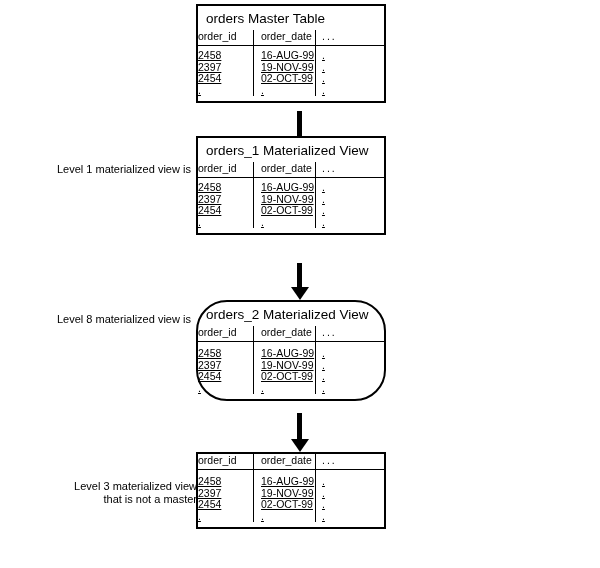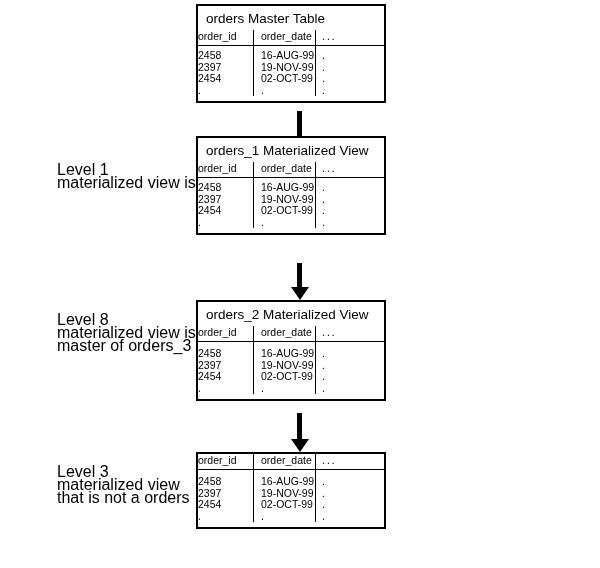"2458" .tbody { text-decoration: none -> underline }
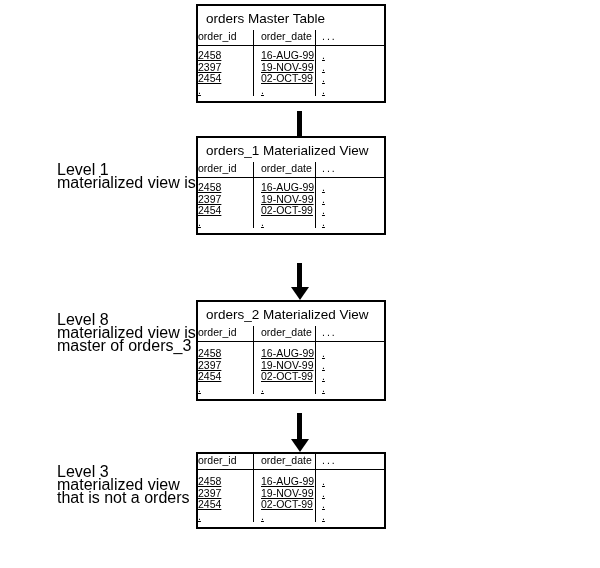"Level 1 materialized view is" .note { font-size: 16px -> 11px }
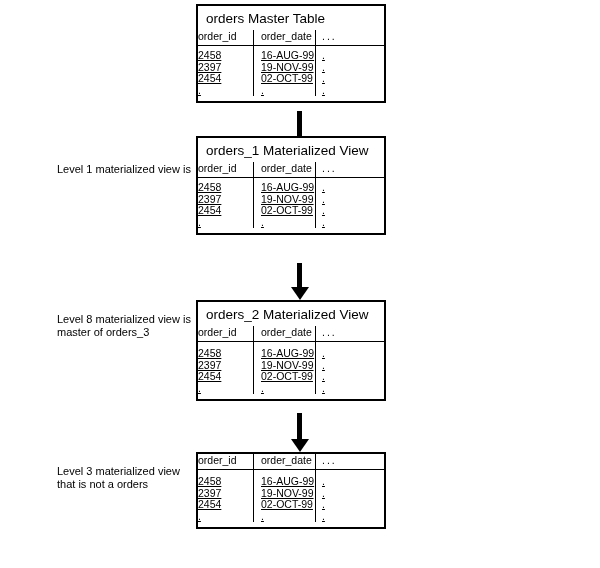"orders_2 Materialized View" div.tbox { border-radius: none -> 31px }
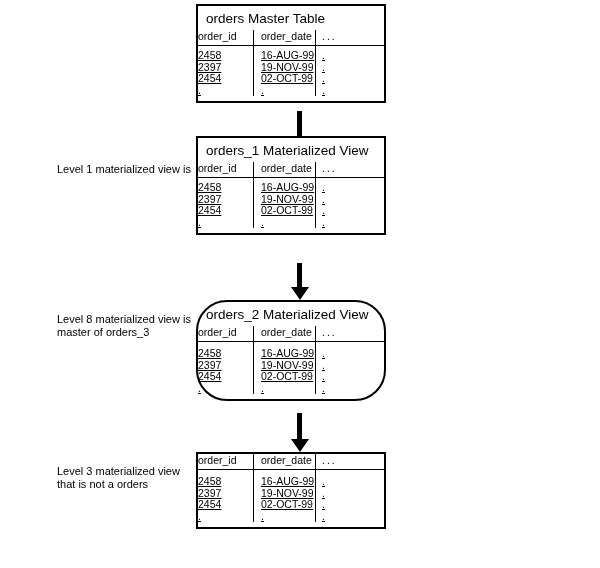"master of orders_3" div { html: <div>master of orders_3</div> -> none }
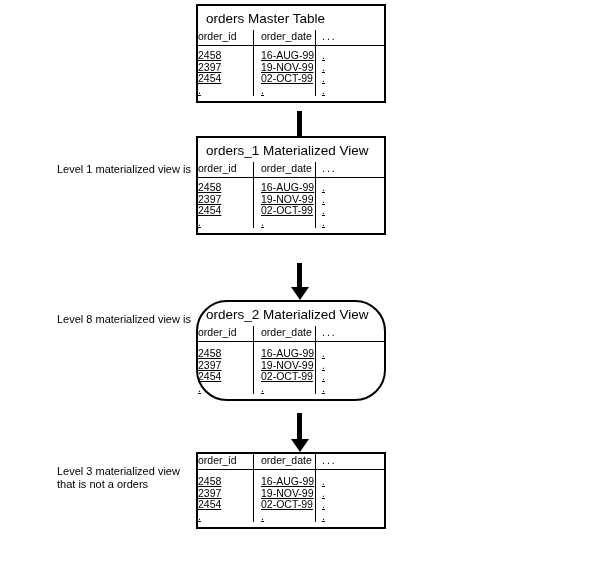"Level 3 materialized view" div.note { text-align: none -> right; top: 465px -> 480px }
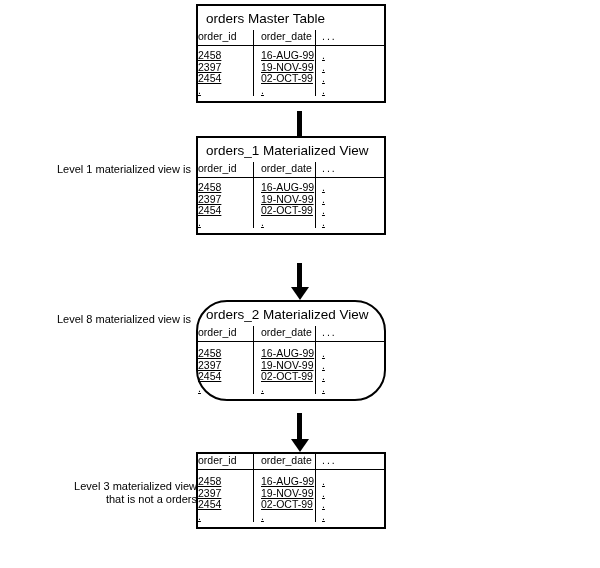"that is not a orders" div { text: orders -> master }
